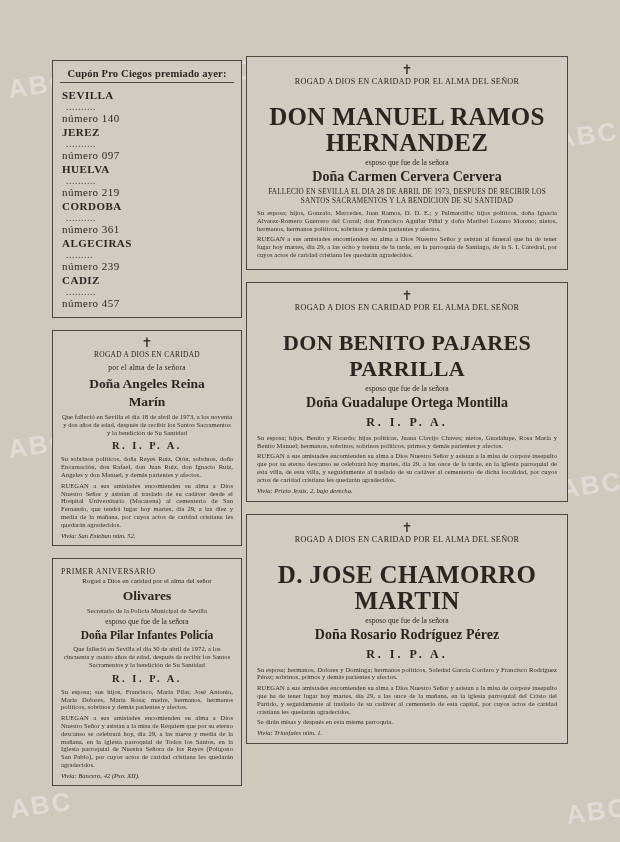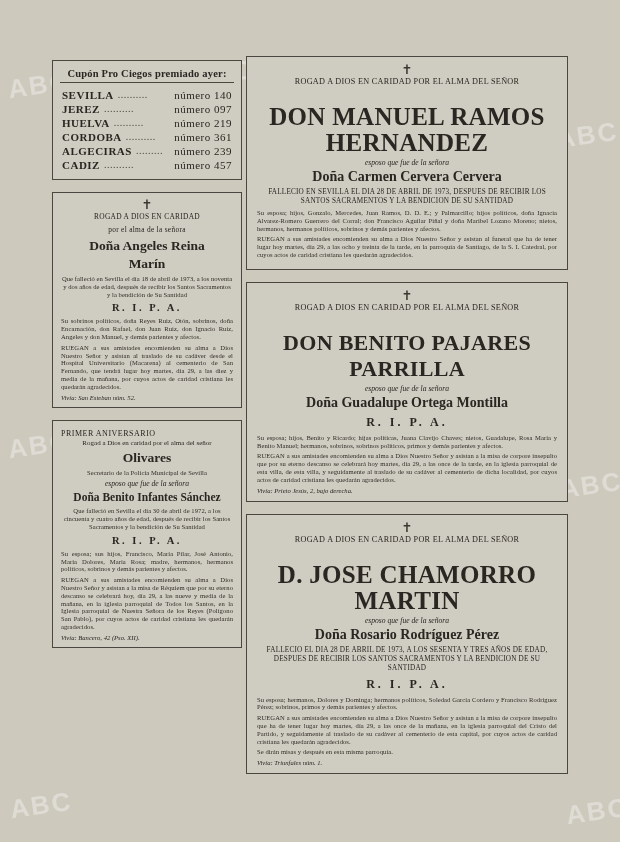"SEVILLA" .cupon-row { flex-direction: none -> column }
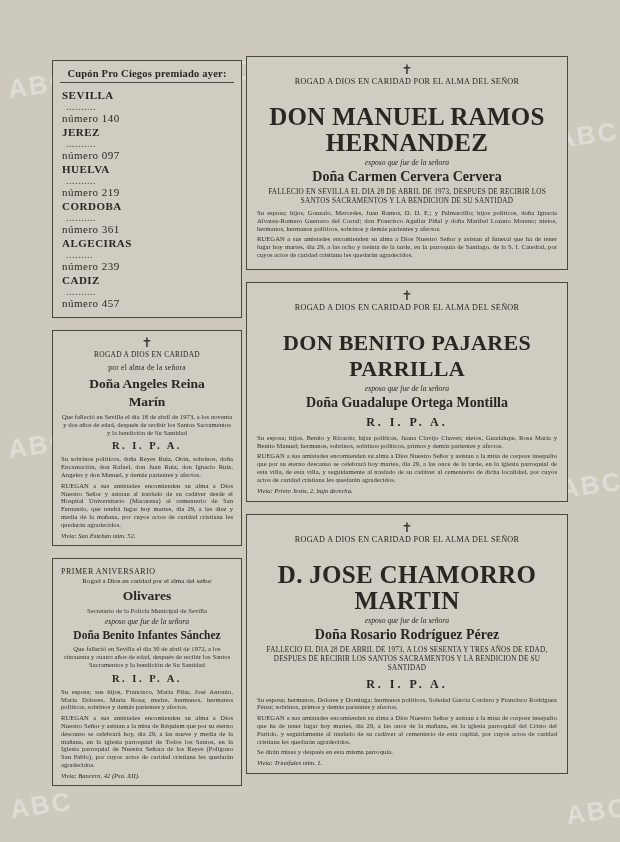"esposo que fue de la" .rel { font-style: italic -> none }
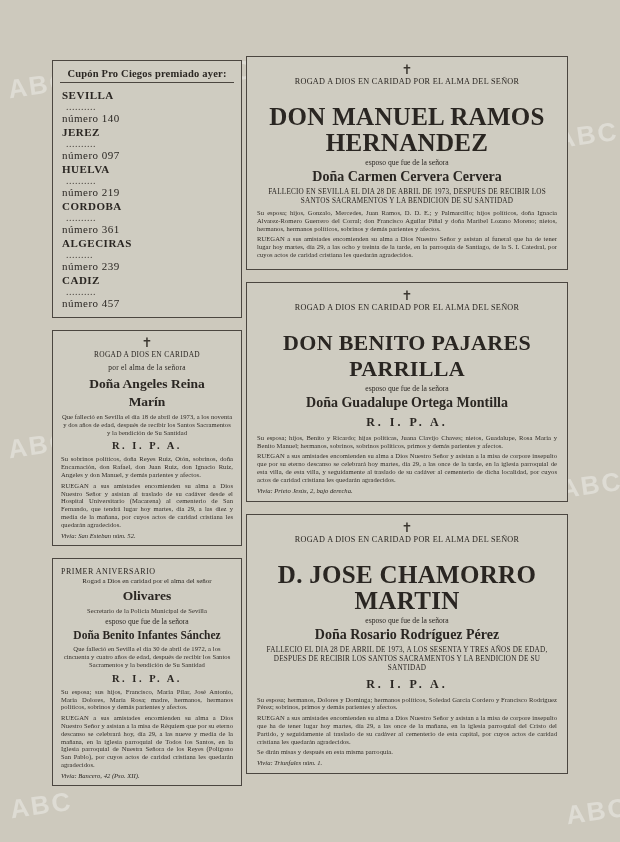"Doña Benito Infantes Sánchez" div.name-sm { text: Benito Infantes Sánchez -> Pilar Infantes Policía }
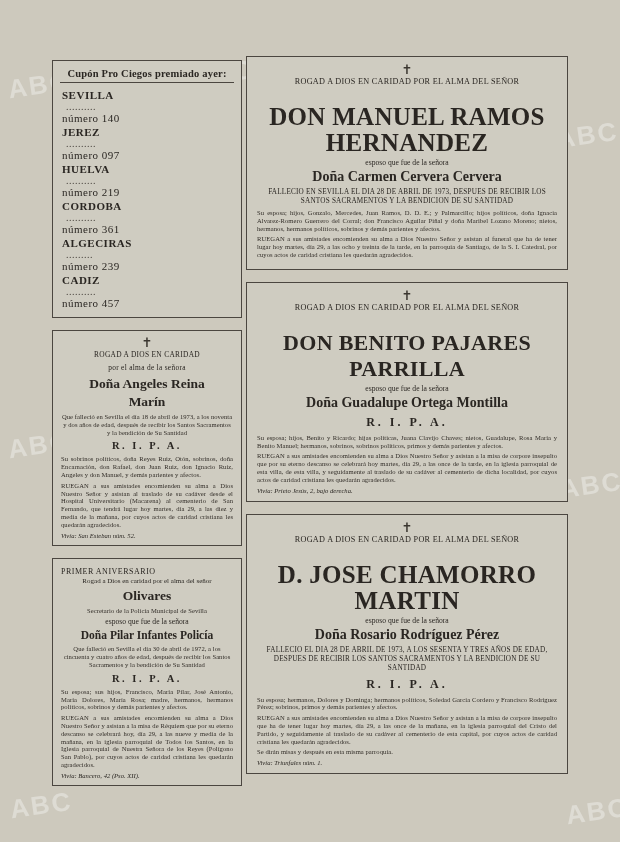"FALLECIO EL DIA 28 DE" div.caps { html: <div>FALLECIO EL DIA 28 DE ABRIL DE 1973, A LOS SESENTA Y TRES AÑOS DE EDAD, DESPUES DE RECIBIR LOS SANTOS SACRAMENTOS Y LA BENDICION DE SU SANTIDAD</div> -> none }
